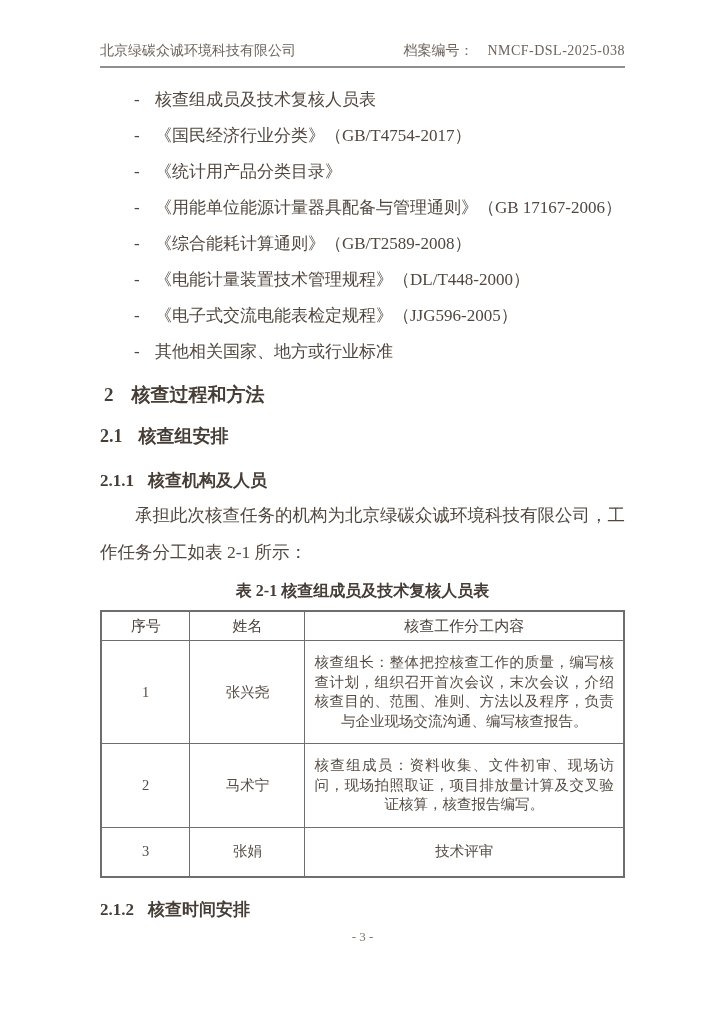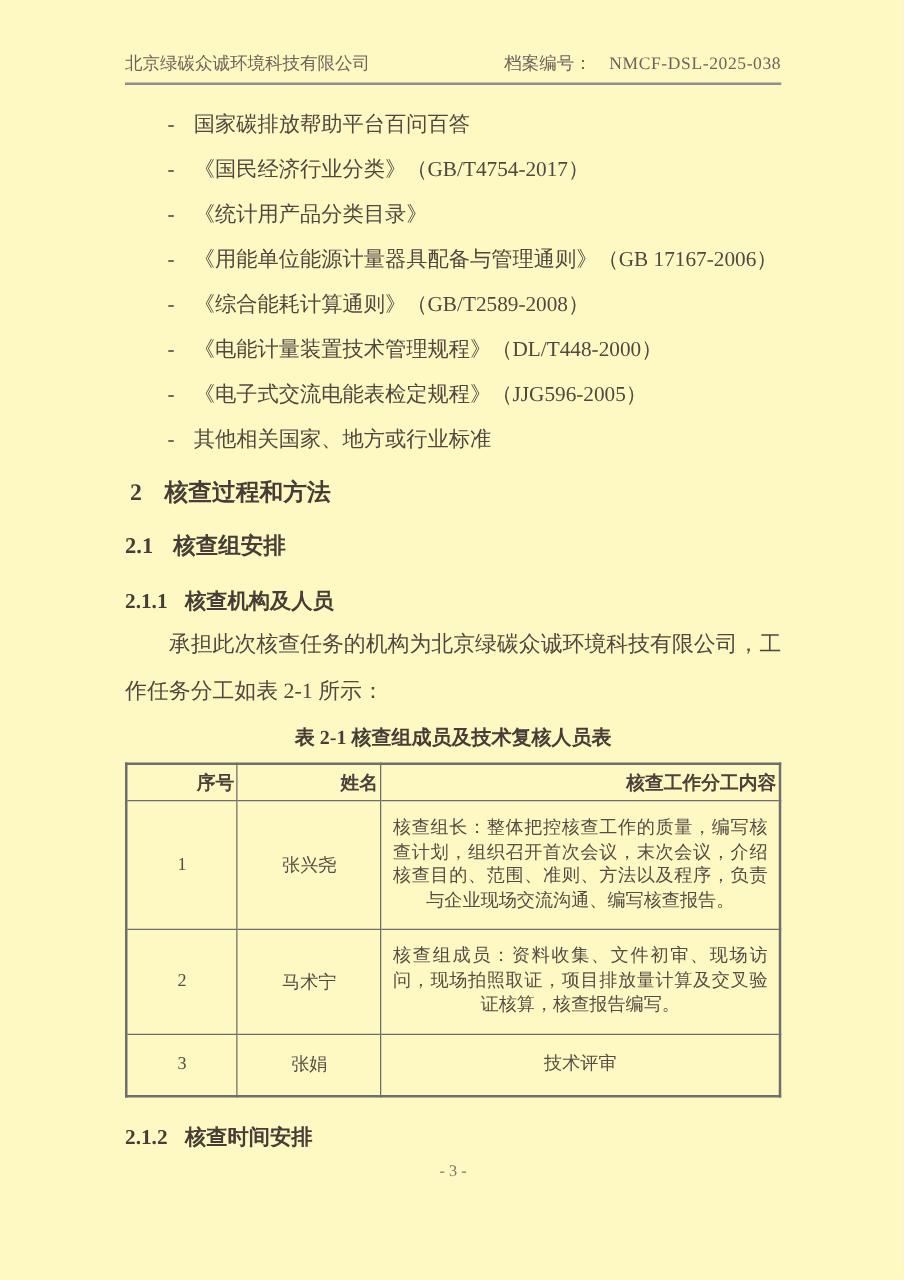"北京绿碳众诚环境科技有限公司" .page { background: #fef9c3 -> #ffffff }
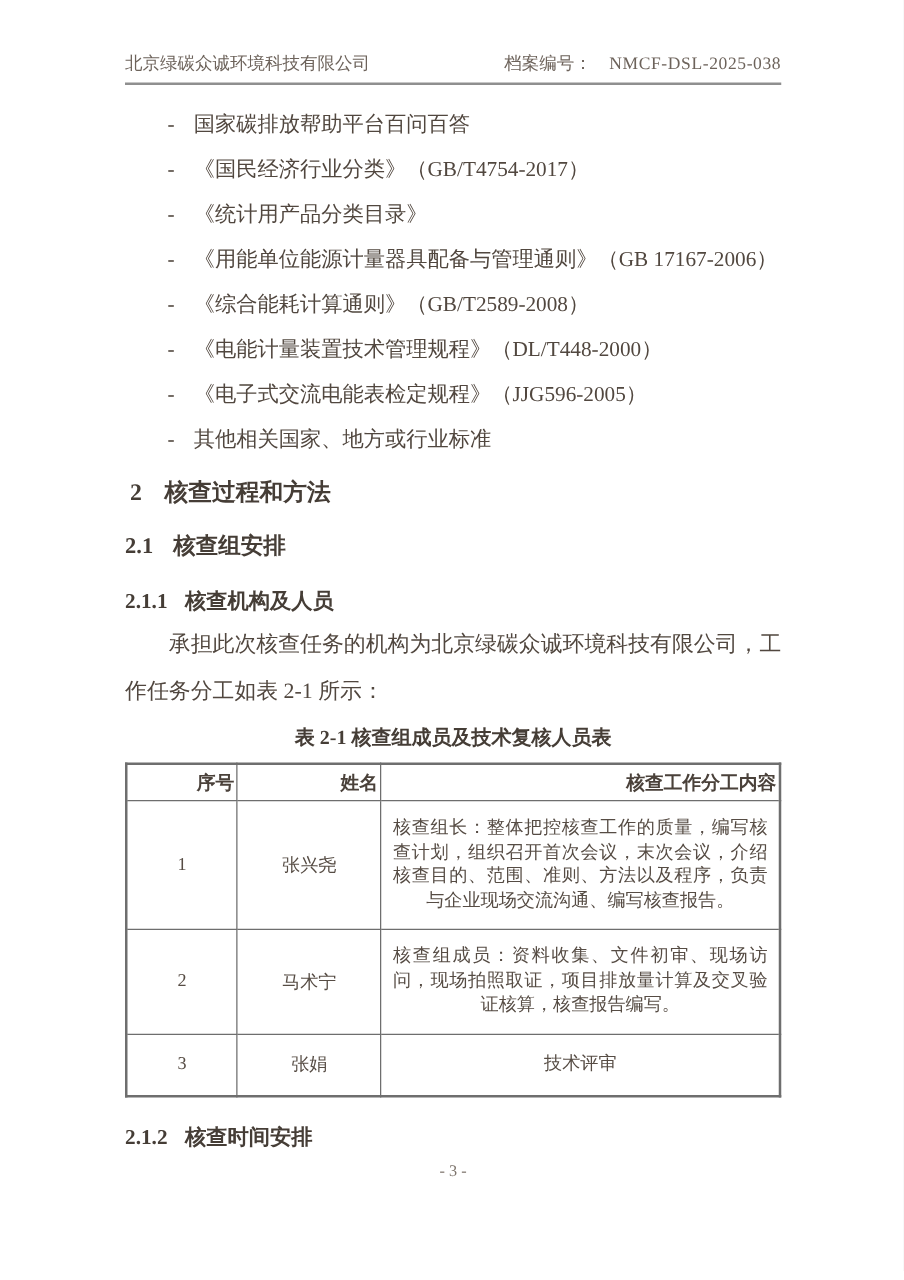"国家碳排放帮助平台百问百答" span { text: 国家碳排放帮助平台百问百答 -> 核查组成员及技术复核人员表 }
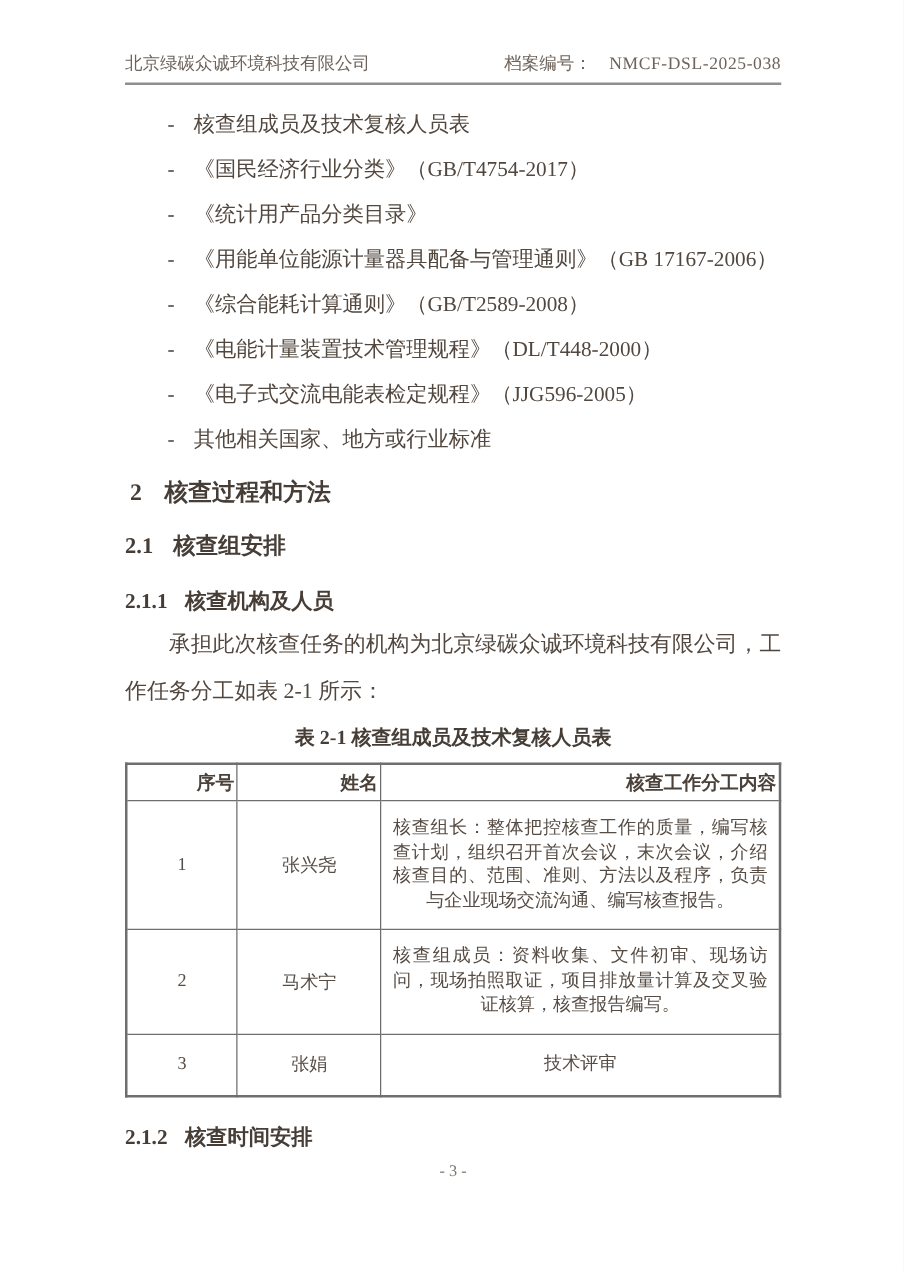"序号" table.duty-table th { font-weight: bold -> normal; text-align: right -> center }
